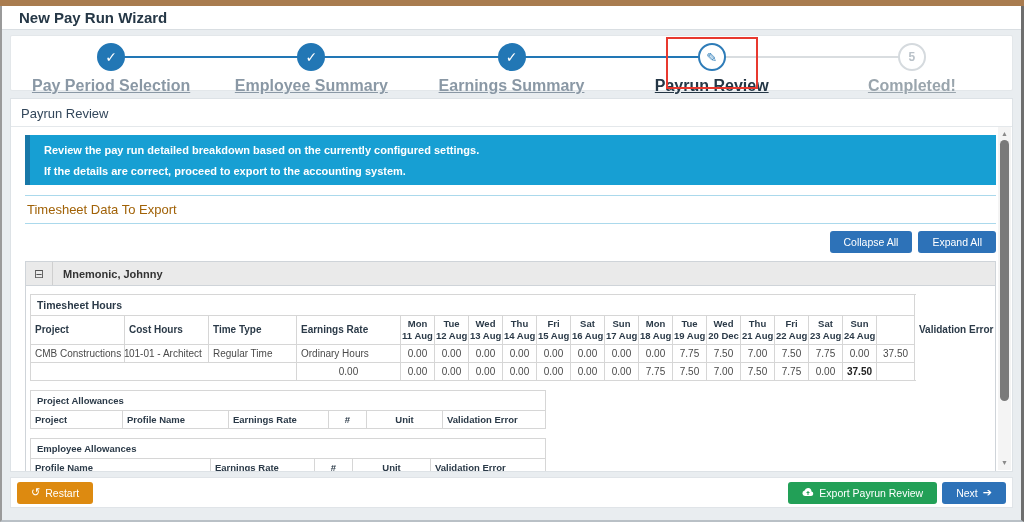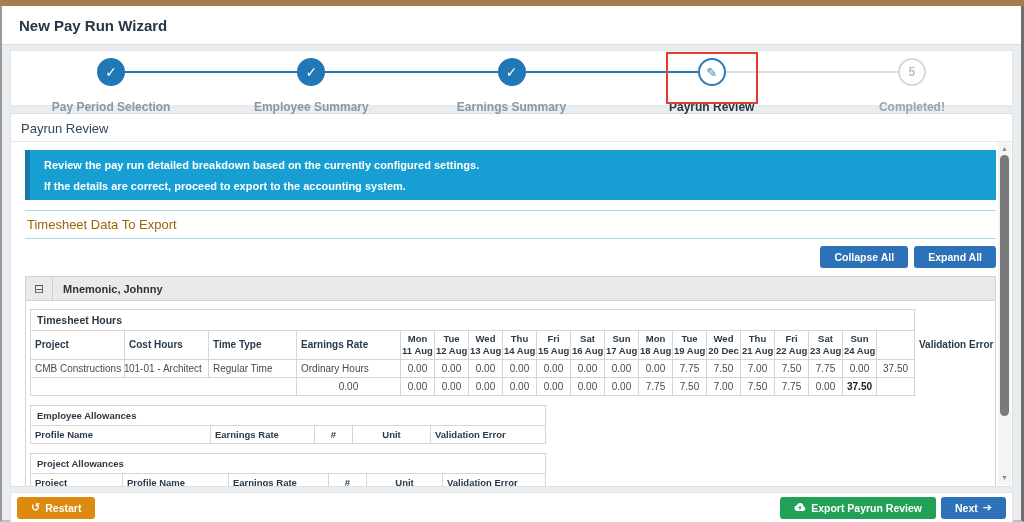"New Pay Run Wizard" .titlebar { height: 39px -> 24px }
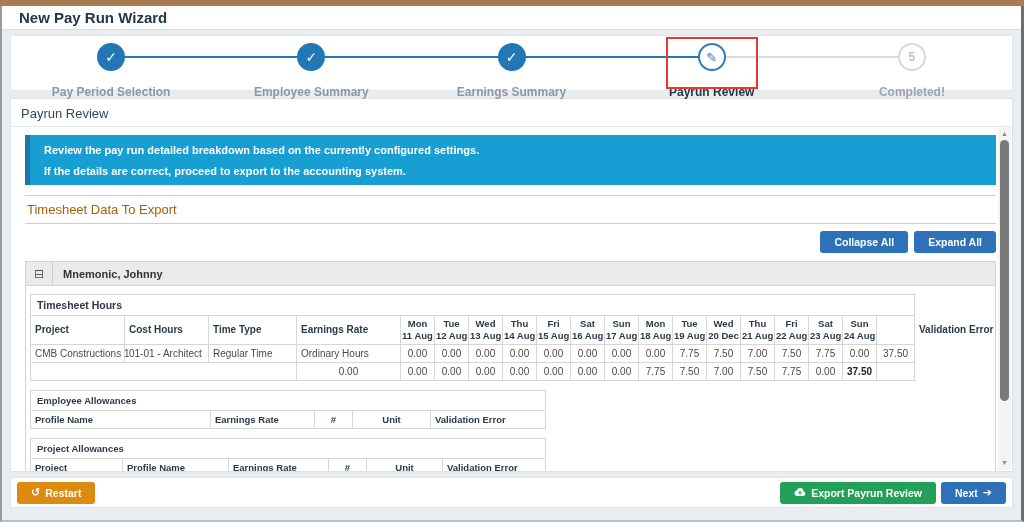"Pay Period Selection" .step-label { font-size: 12px -> 16px; margin-top: 14px -> 6px; text-decoration: none -> underline }
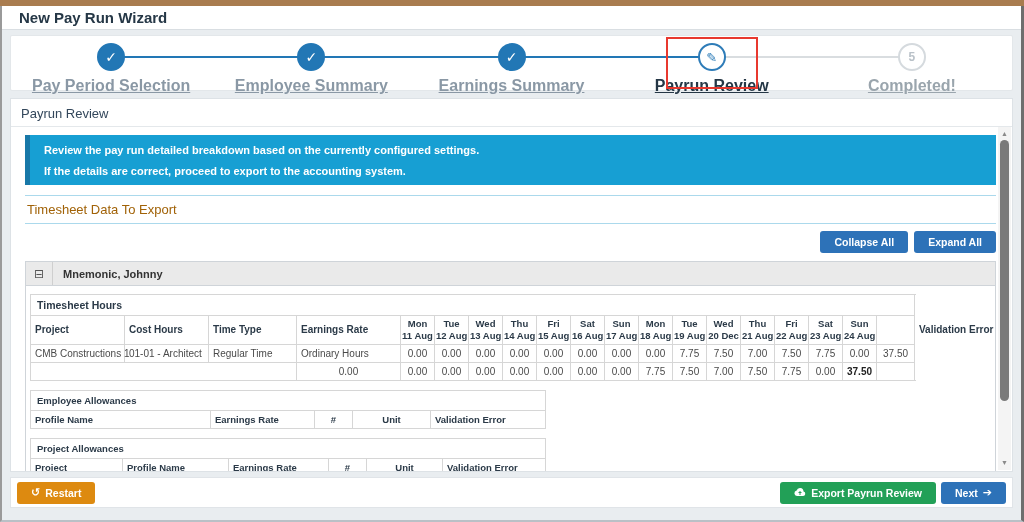"Collapse All" .btn { font-weight: 700 -> 400 }
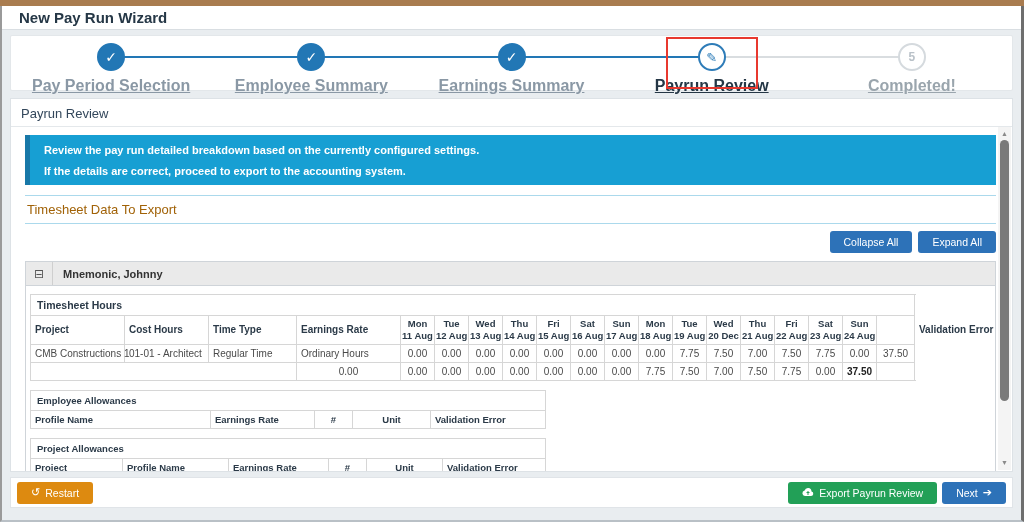"Employee Allowances" table.allow-table { order: before "Project Allowances" -> after "Project Allowances" }
